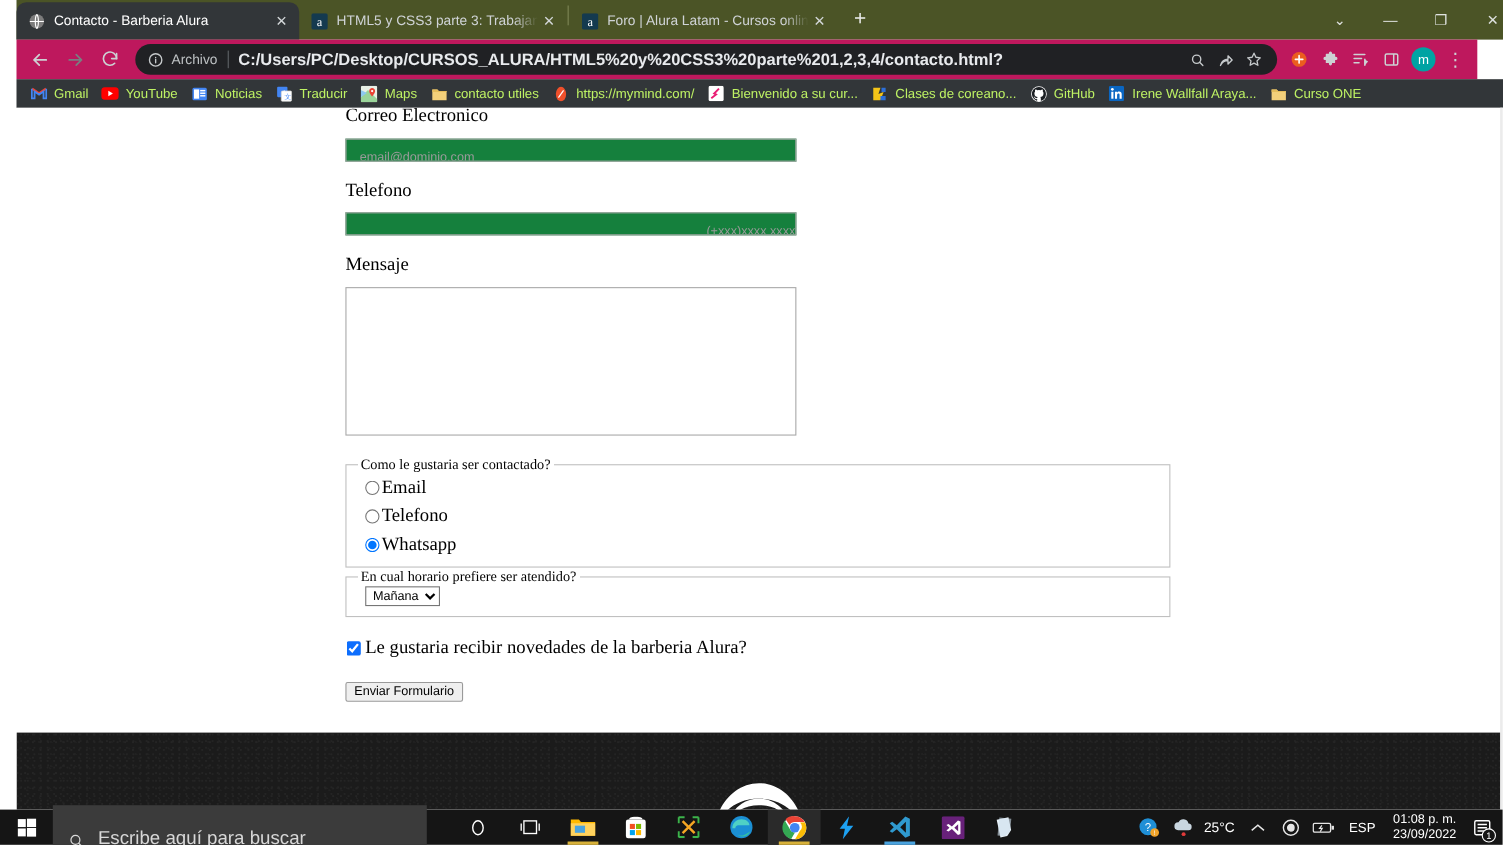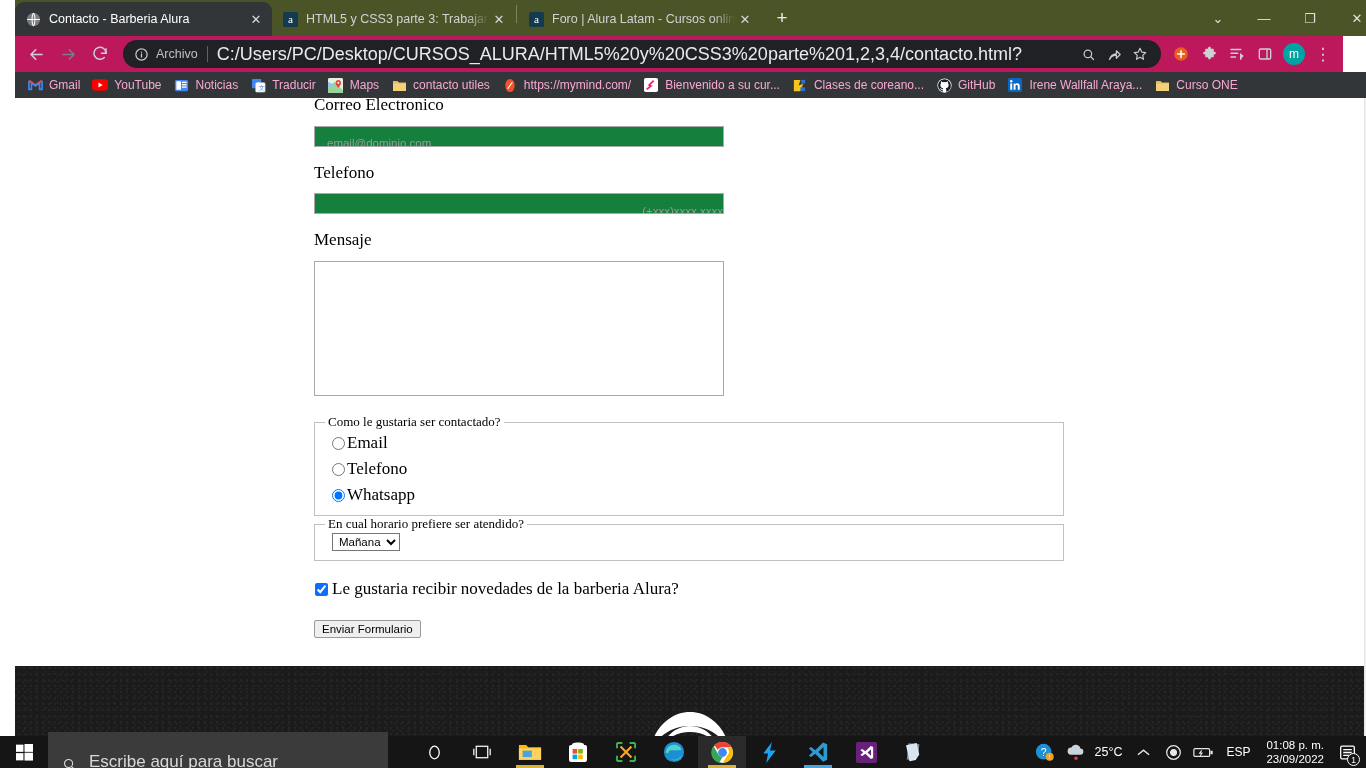"C:/Users/PC/Desktop/CURSOS_ALURA/HTML5%2" .omni-url { font-size: 18px -> 15px; font-weight: none -> bold }
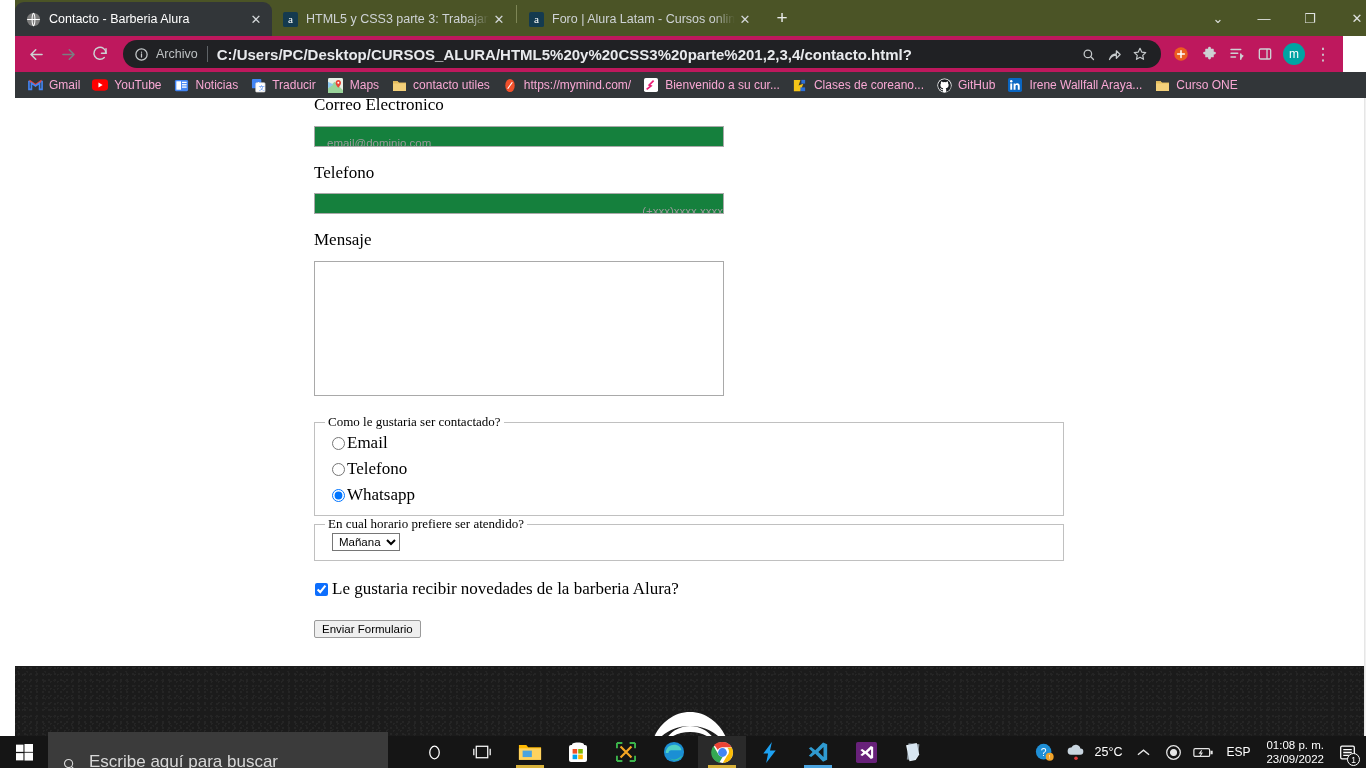"Gmail" .bm { color: #f9a8d4 -> #bef264 }
